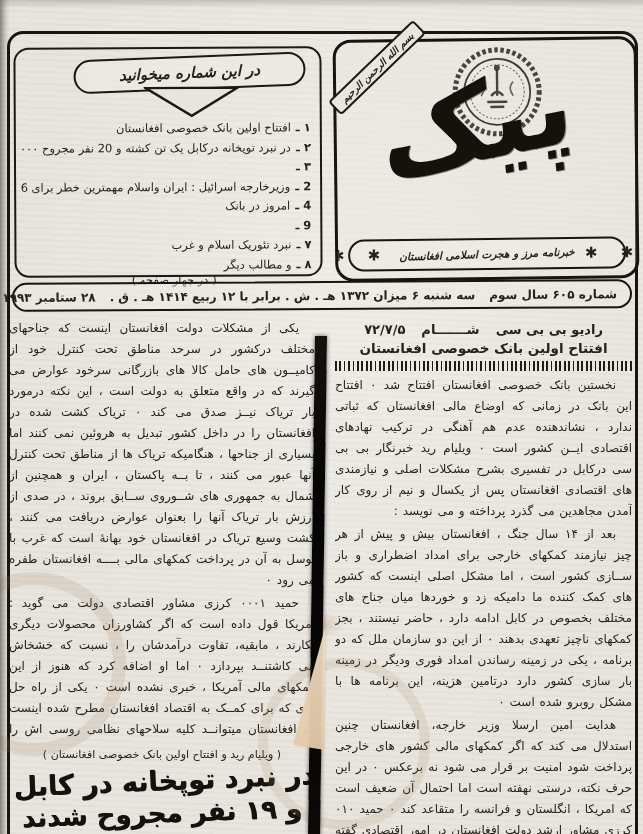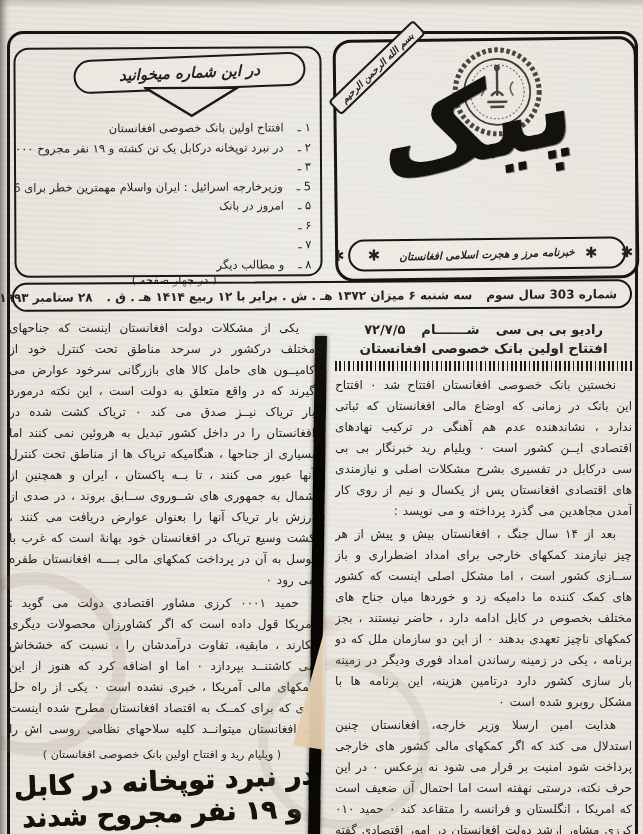"۱ ـ" .toc-num { font-weight: normal -> bold; margin-left: 9px -> none }
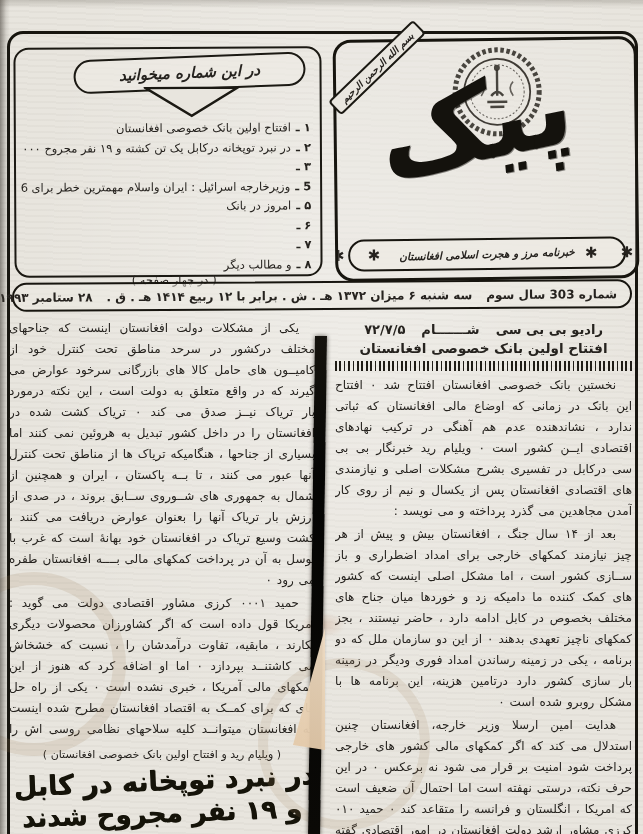"در نبرد توپخانه درکابل یک" span { text: ۱۹ -> 20 }
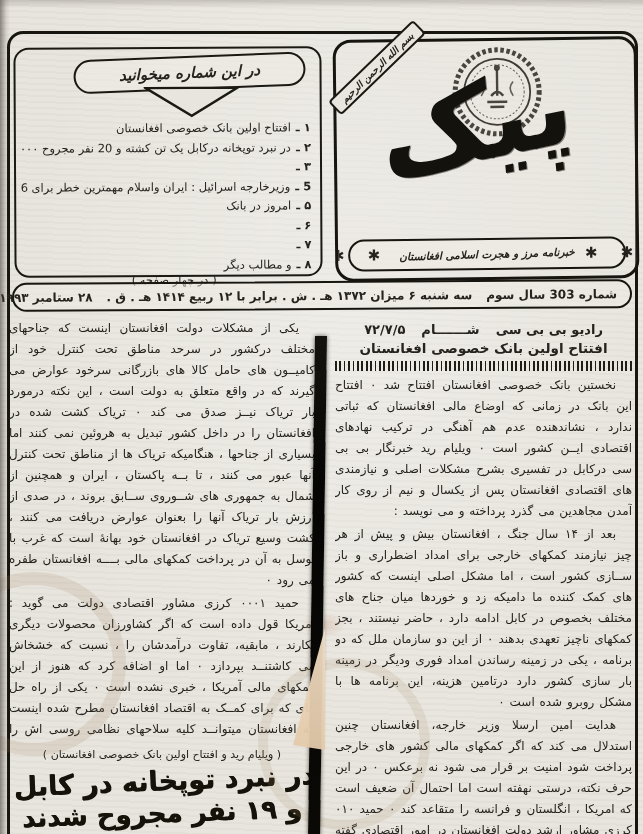"5 ـ" span.toc-num { text: 5 -> 2 }
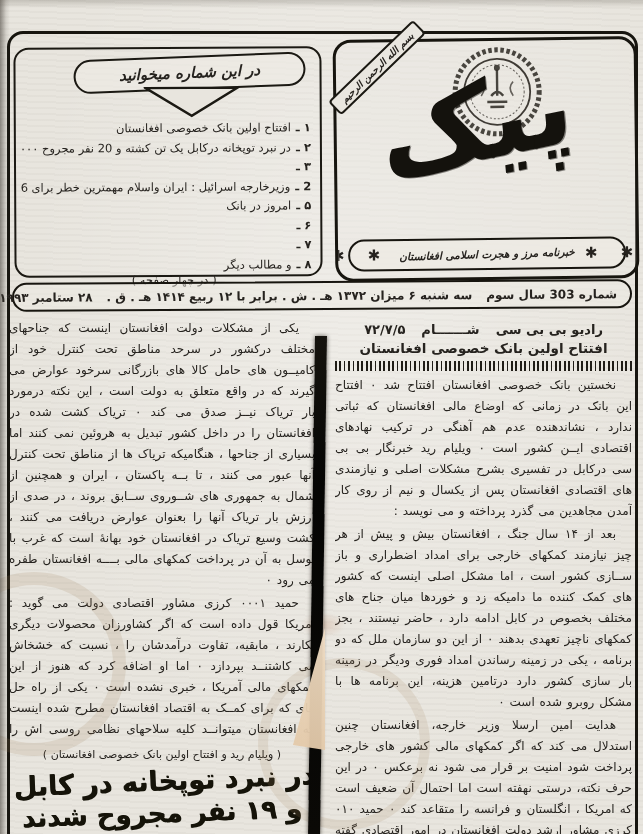"۵ ـ" span.toc-num { text: ۵ -> 4 }
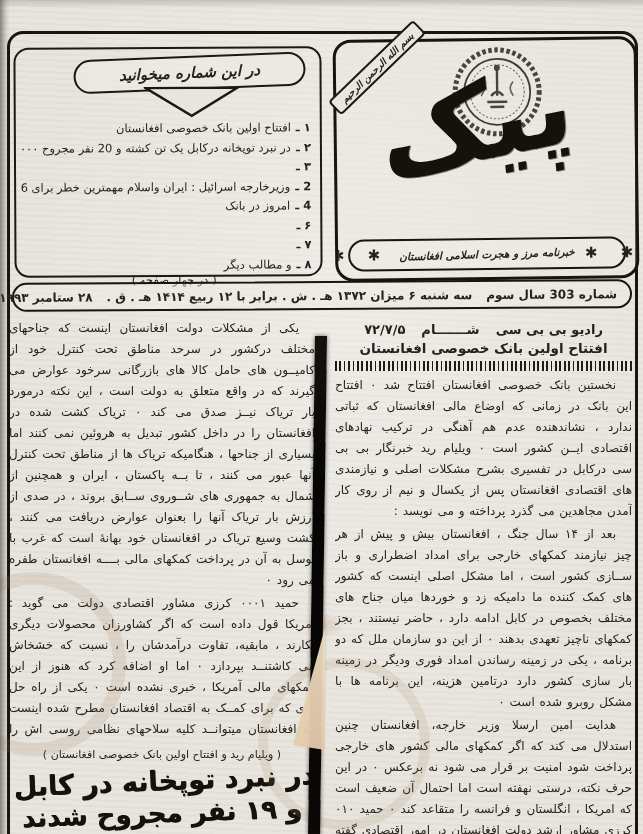"۶ ـ" span.toc-num { text: ۶ -> 9 }
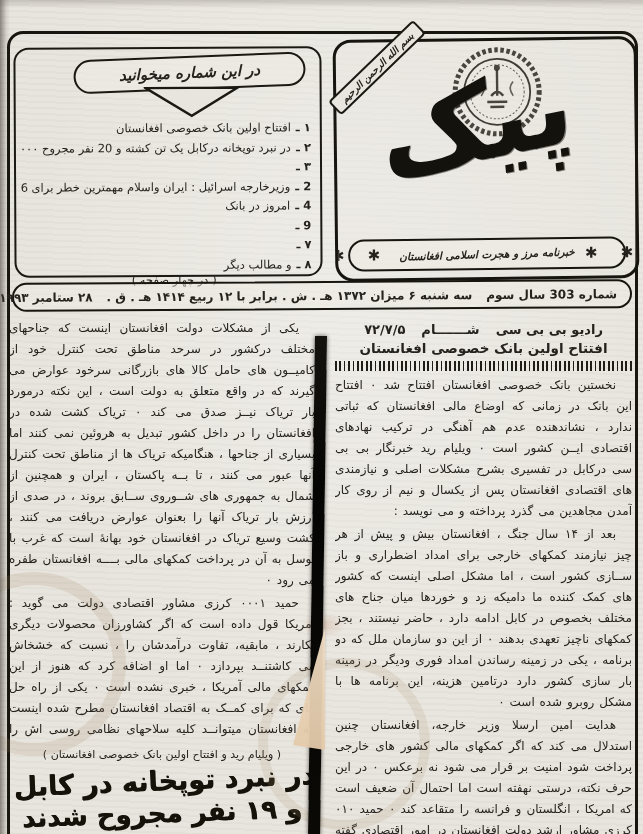"نبرد تئوریک اسلام و غرب" span { html: none -> <span>نبرد تئوریک اسلام و غرب</span> }
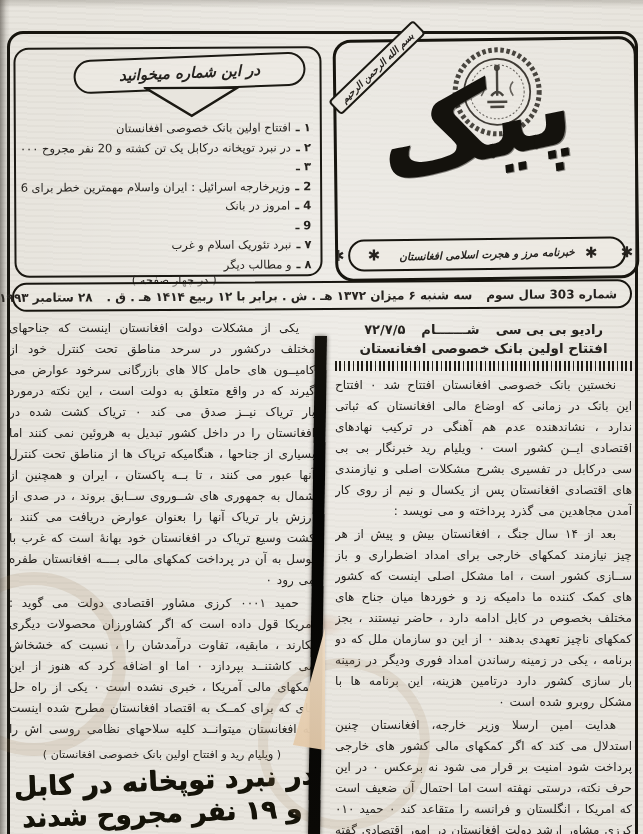"شماره 303 سال سوم" span.seg-issue { text: 303 -> ۶۰۵ }
